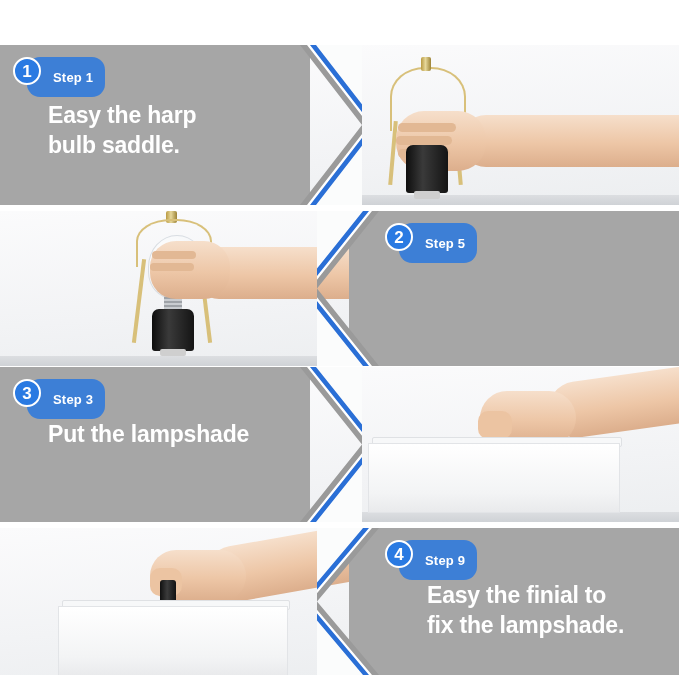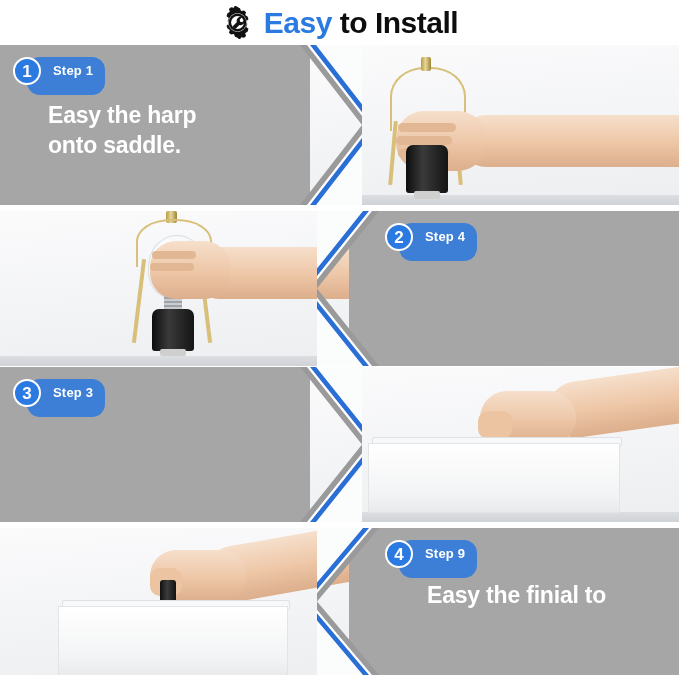"Easy to Install" div.header { html: <div> <svg> <path></path> <path></path> <circle></circle> <circle></circle> <path></path> </svg> <div> <span>Easy</span><span> to Install</span> </div> </div> -> none }
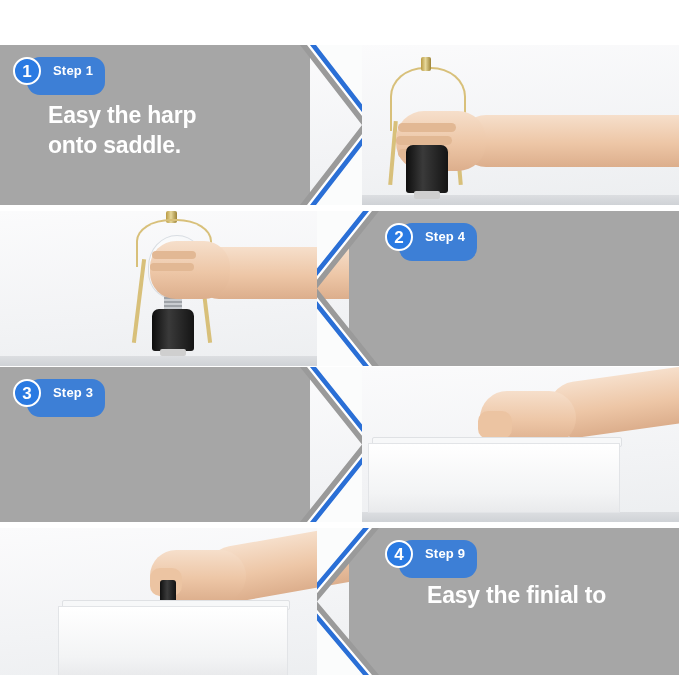"Step 1" .badge-pill { height: 26px -> 40px; padding: 0 12px 12px 26px -> 0 12px 0 26px }
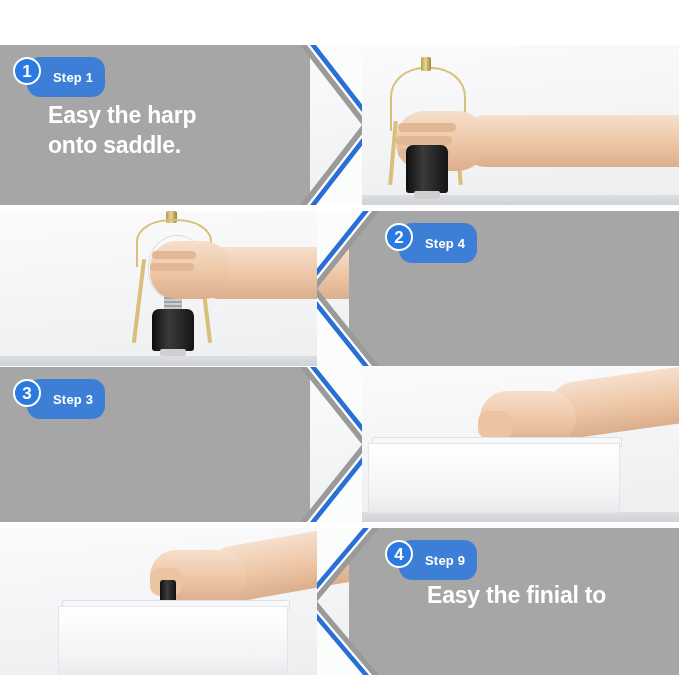"onto saddle." div { text: onto -> bulb }
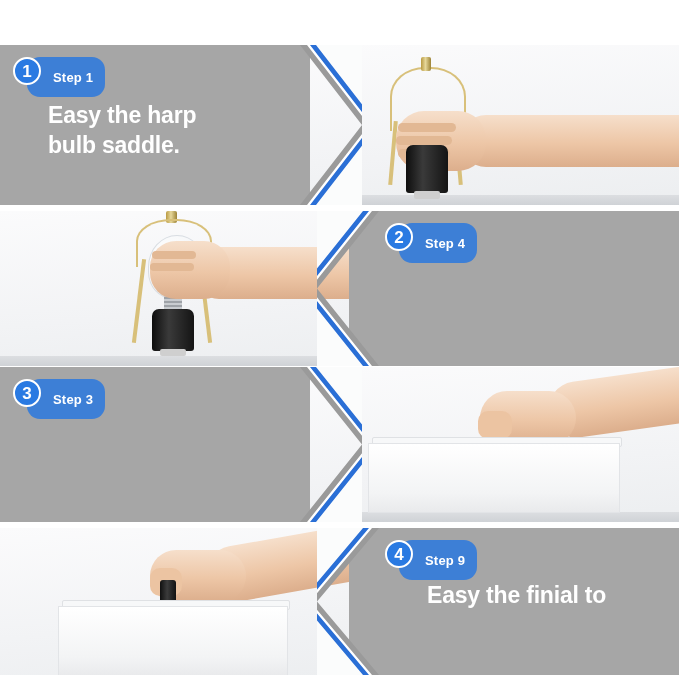"Step 4" span.badge-pill-label { text: 4 -> 5 }
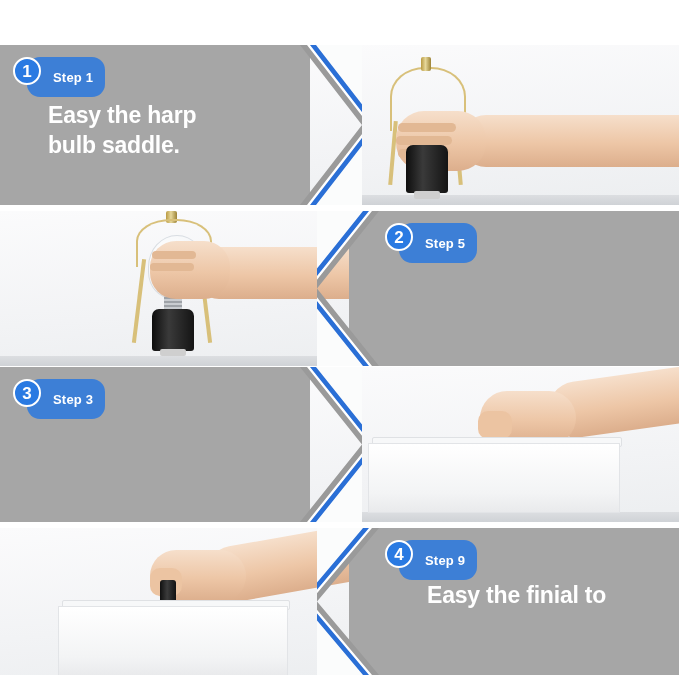"Put the lampshade" div { html: none -> <div>Put the lampshade</div> }
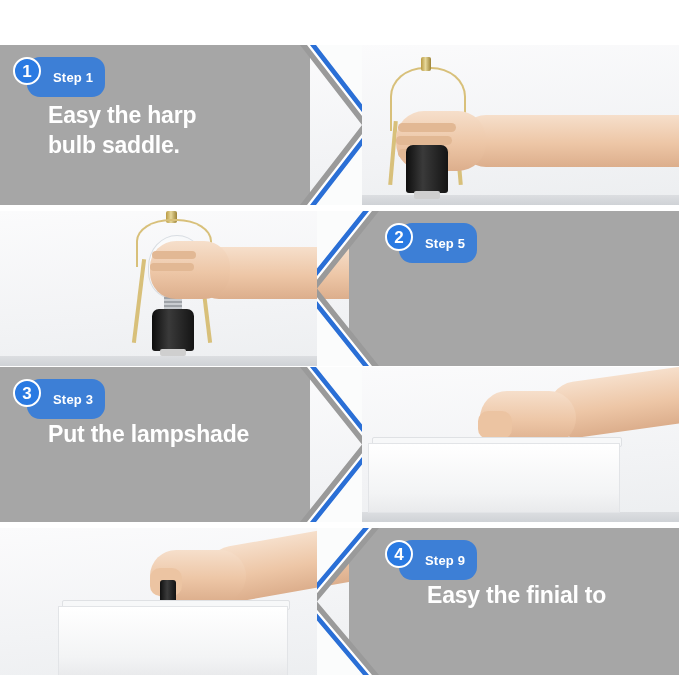"fix the lampshade." div { html: none -> <div>fix the lampshade.</div> }
